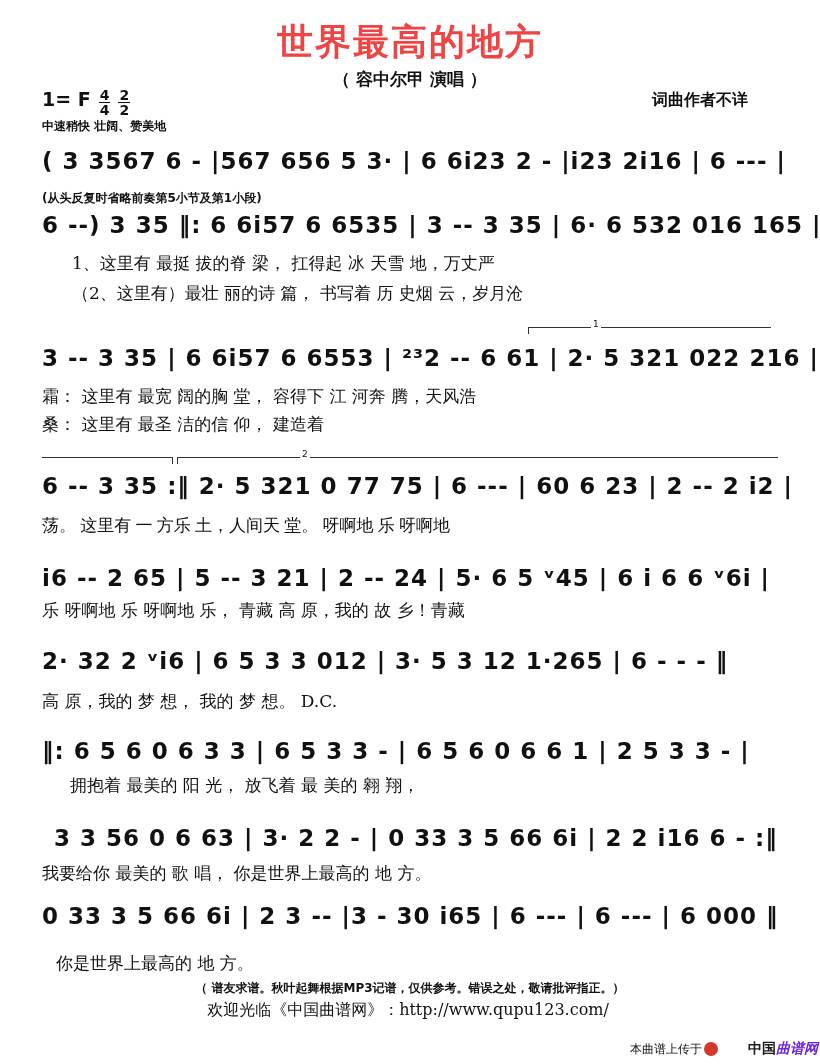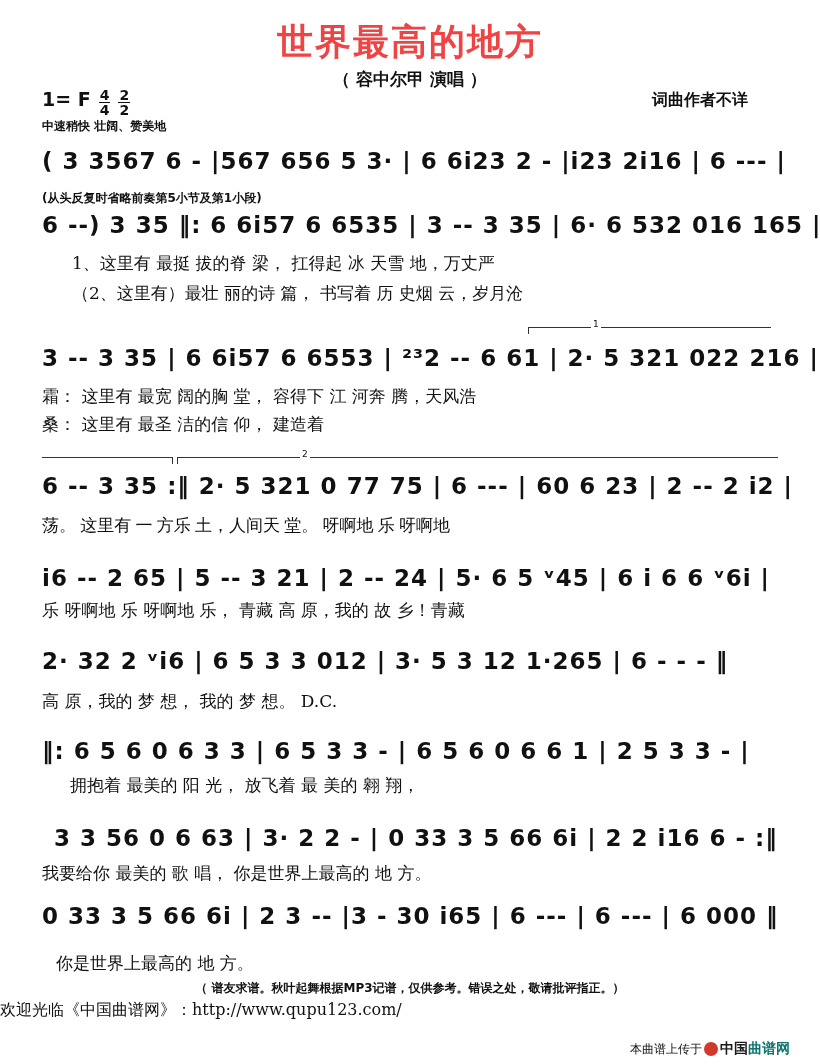"欢迎光临《中国曲谱网》：http://www.qupu123.com/" .foot2 { text-align: none -> center }
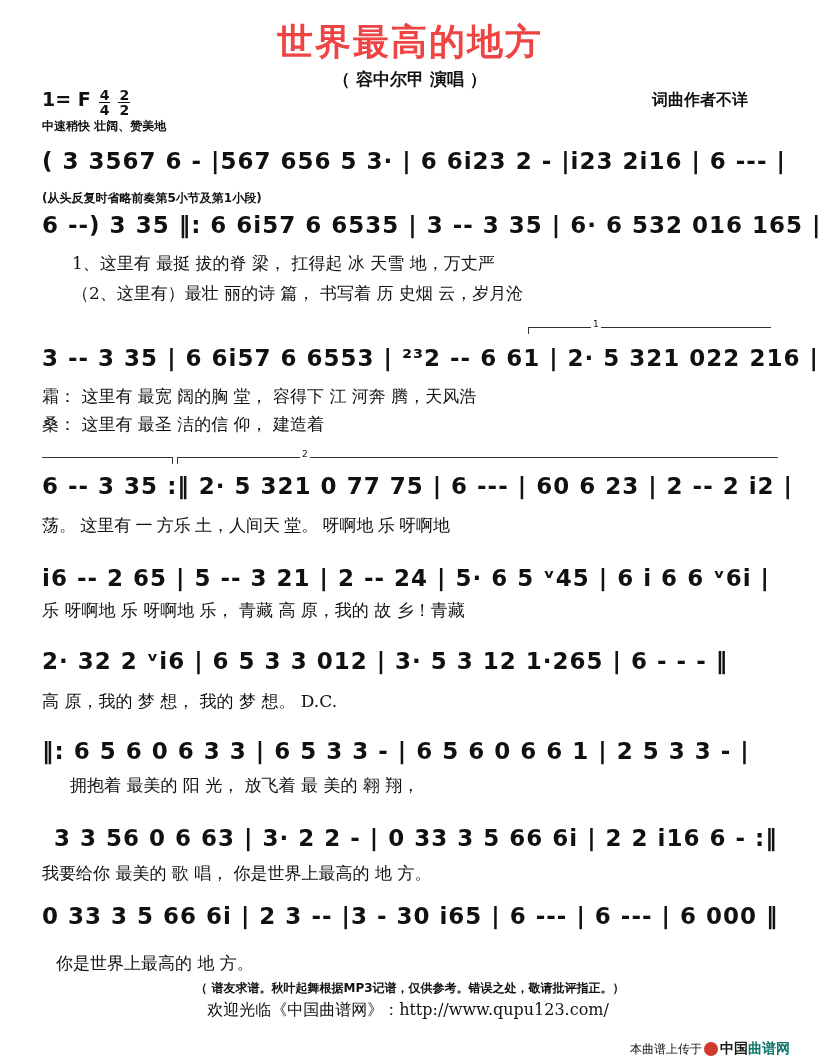"中国" .logo-a { margin-left: none -> 28px }
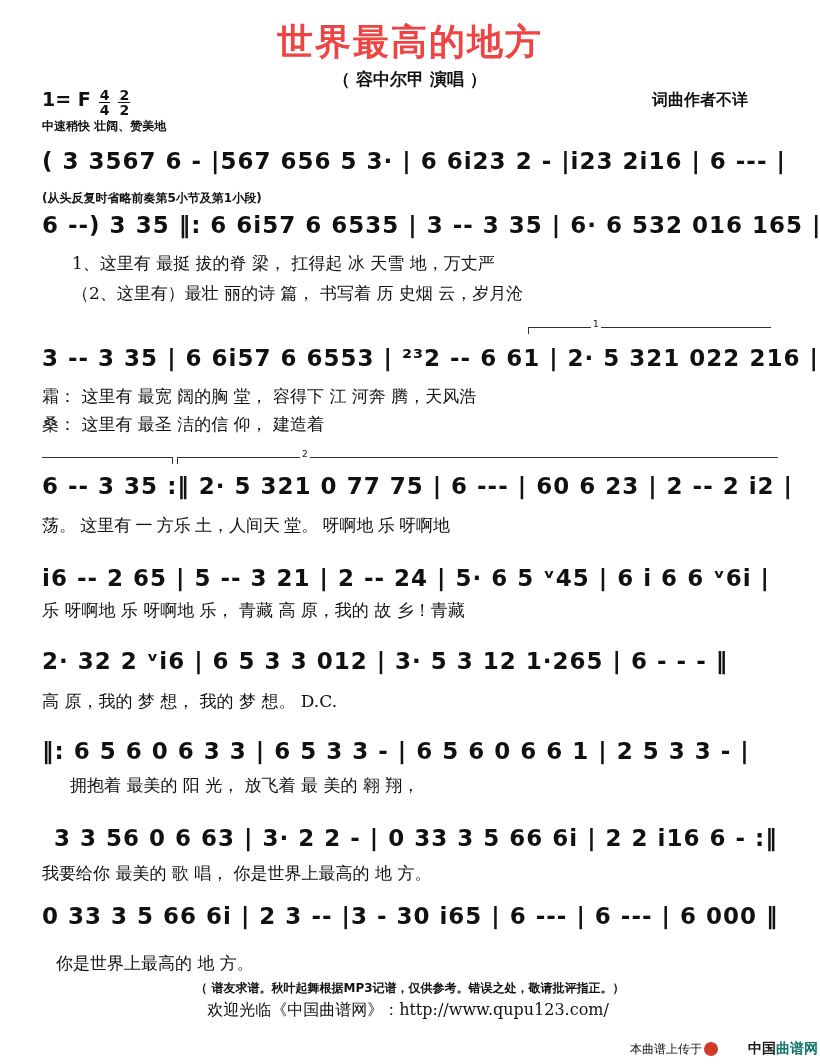"曲谱网" .logo-b { color: #0f766e -> #6d28d9; font-style: none -> italic }
